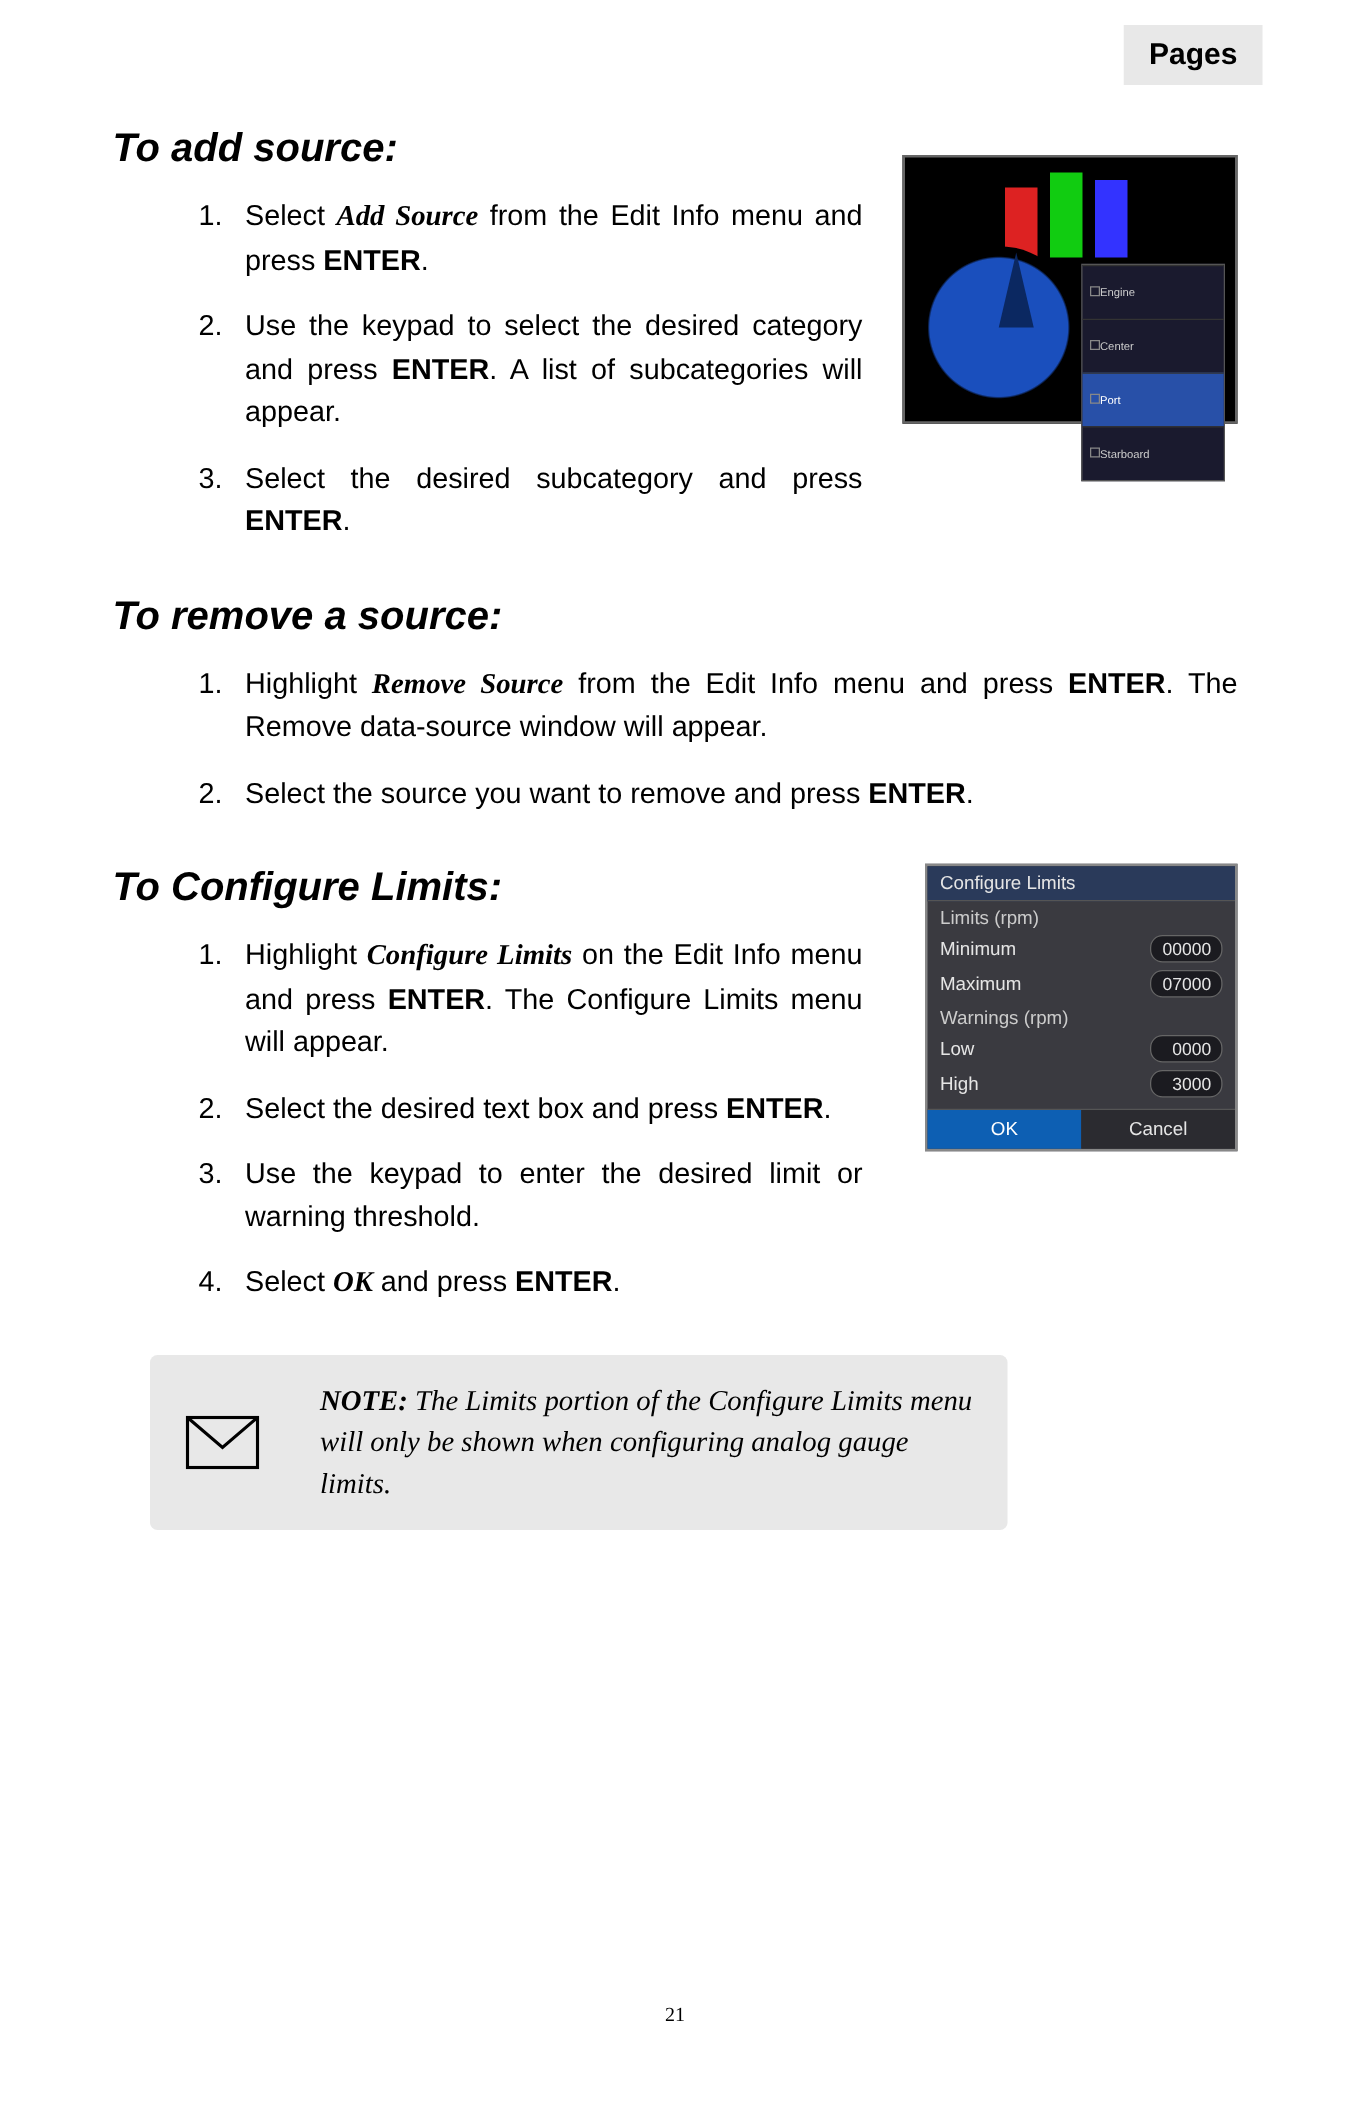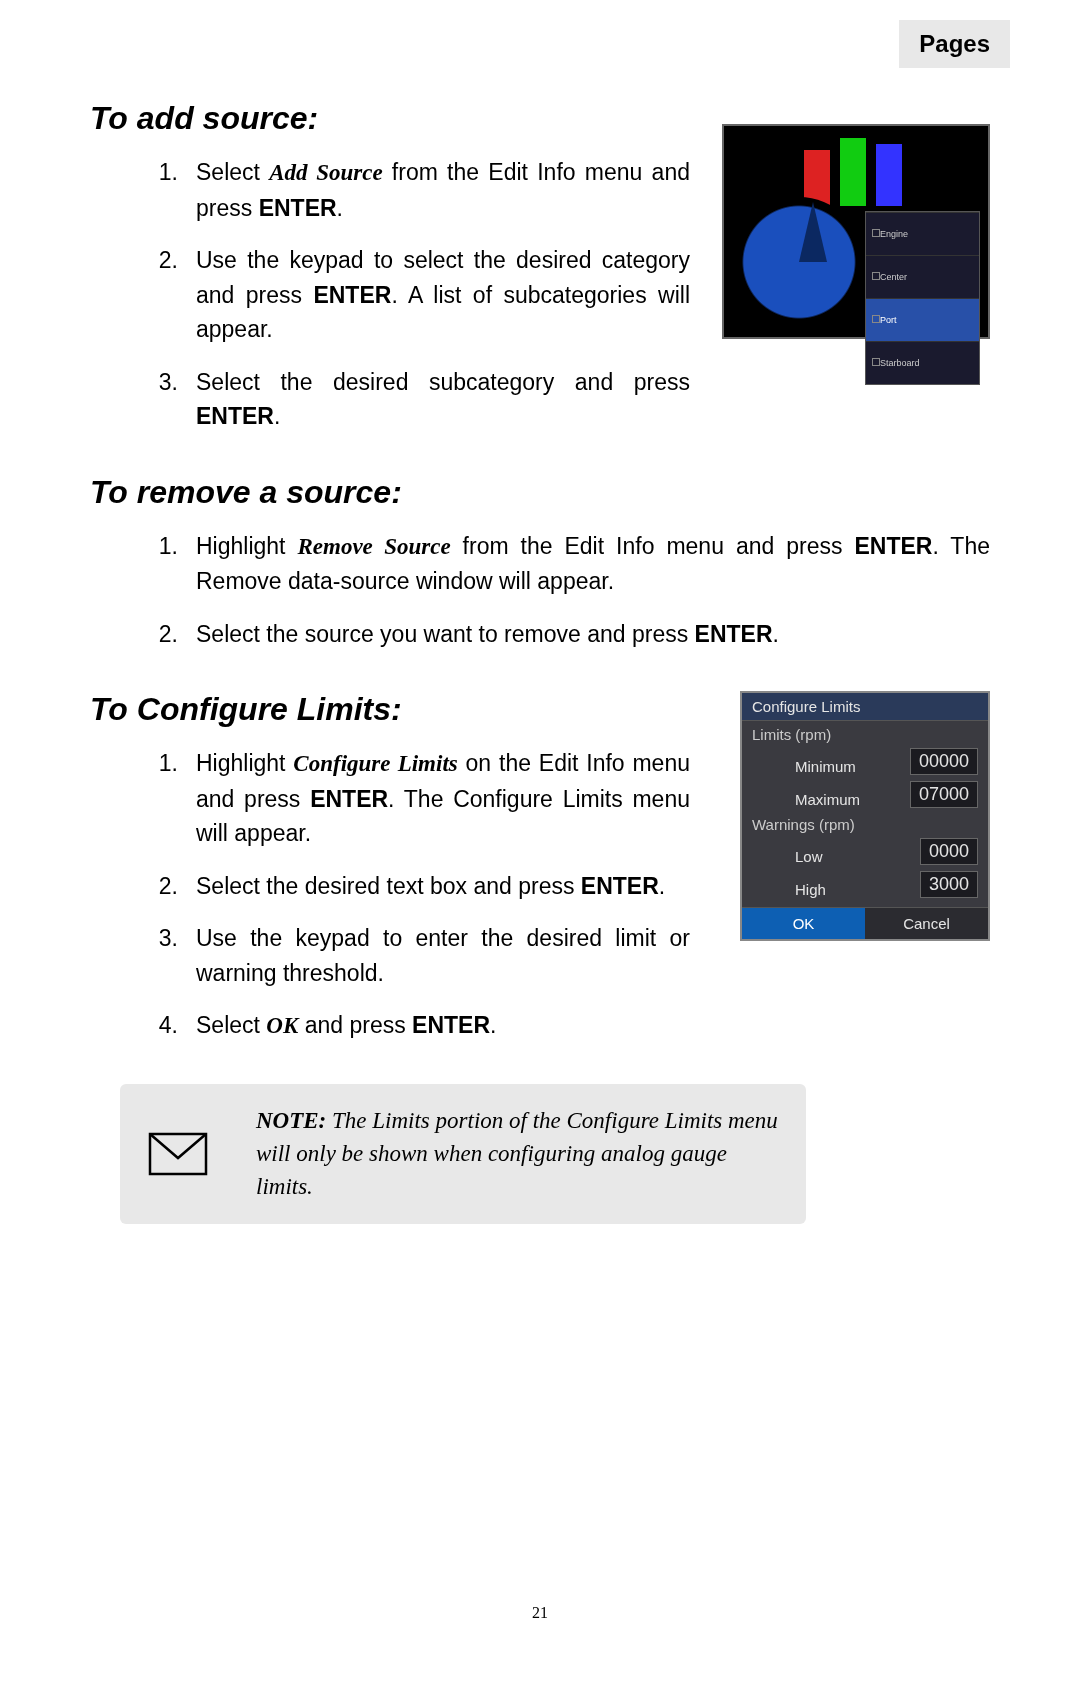"Minimum" .config-row { align-items: flex-end -> center; margin-left: 43px -> none }
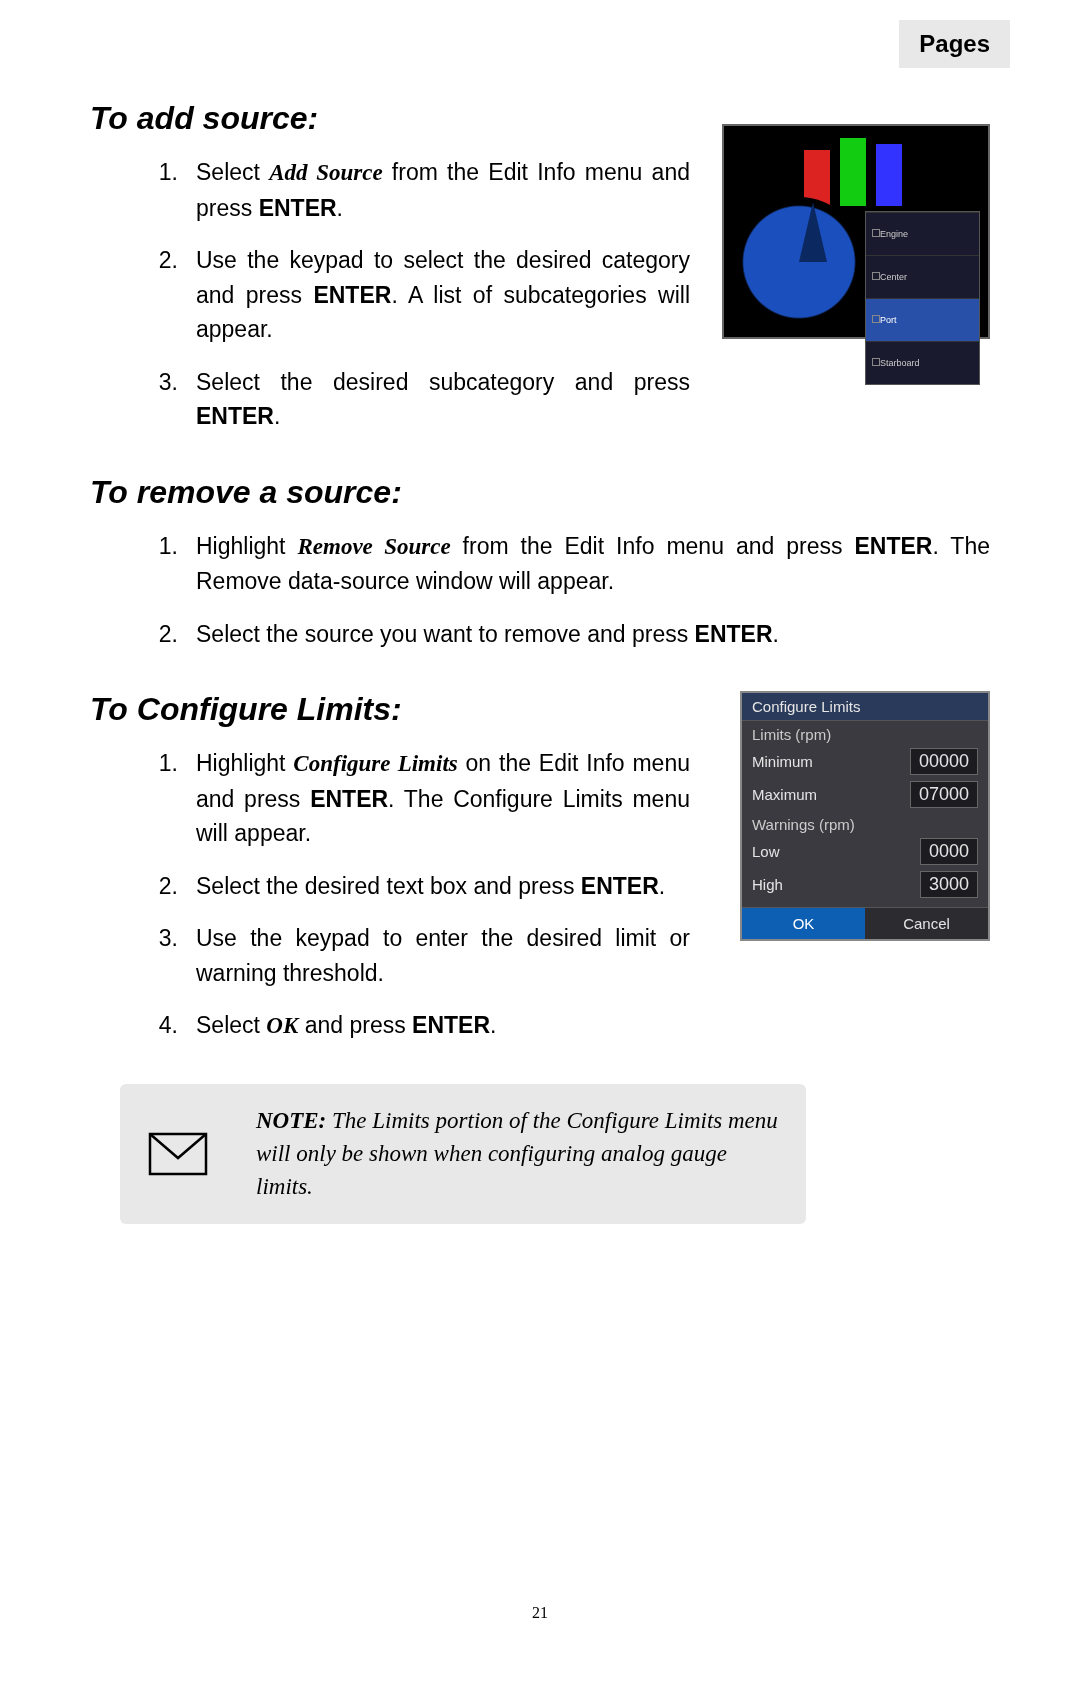"00000" .config-val { border-radius: 0 -> 10px; font-size: 18px -> 14px }
